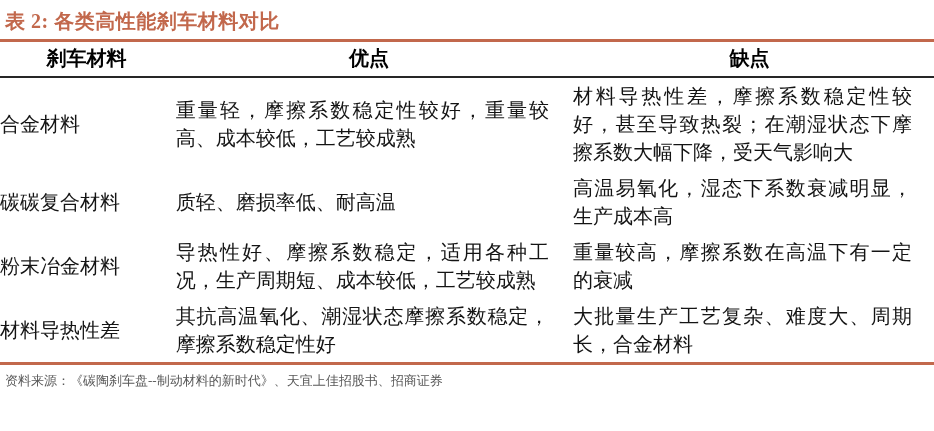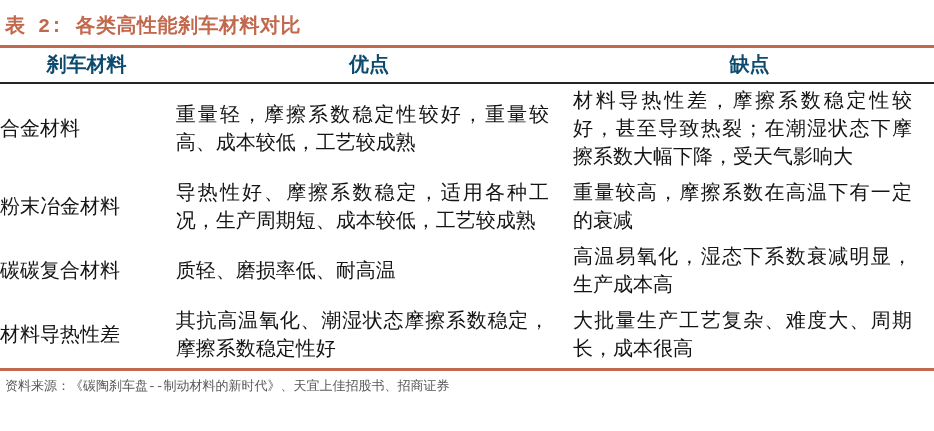"表 2: 各类高性能刹车材料对比" .page { font-family: Liberation Mono, monospace -> Liberation Serif, serif; padding-top: 14px -> 8px }
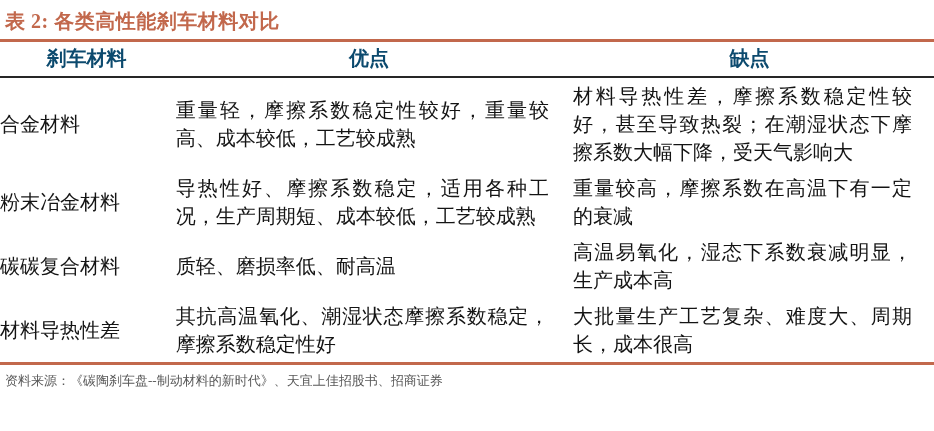"刹车材料" thead th { color: #0c4a6e -> #000000 }
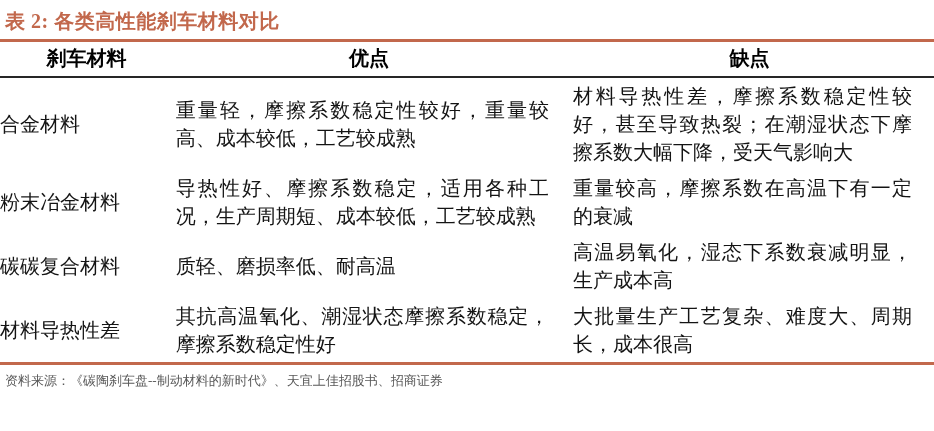"粉末冶金材料" tr { order: before "碳碳复合材料" -> after "碳碳复合材料" }
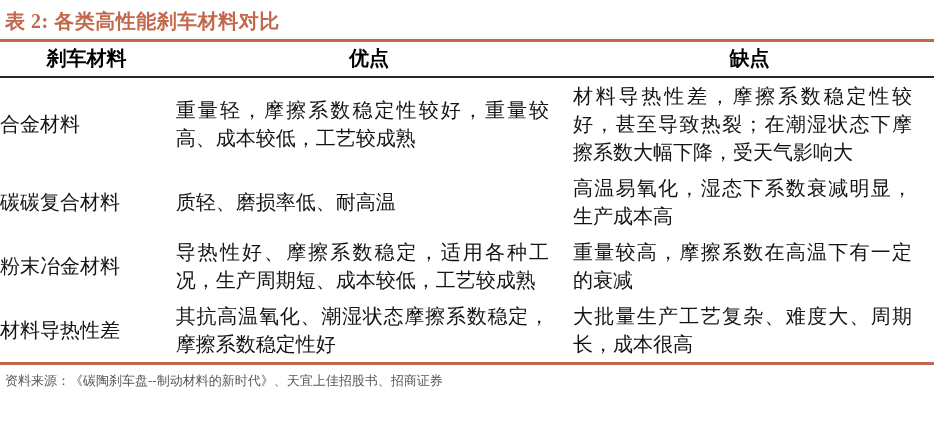"大批量生产工艺复杂、难度大、周期长，成本很高" td.cons { text: 成本很高 -> 合金材料 }
